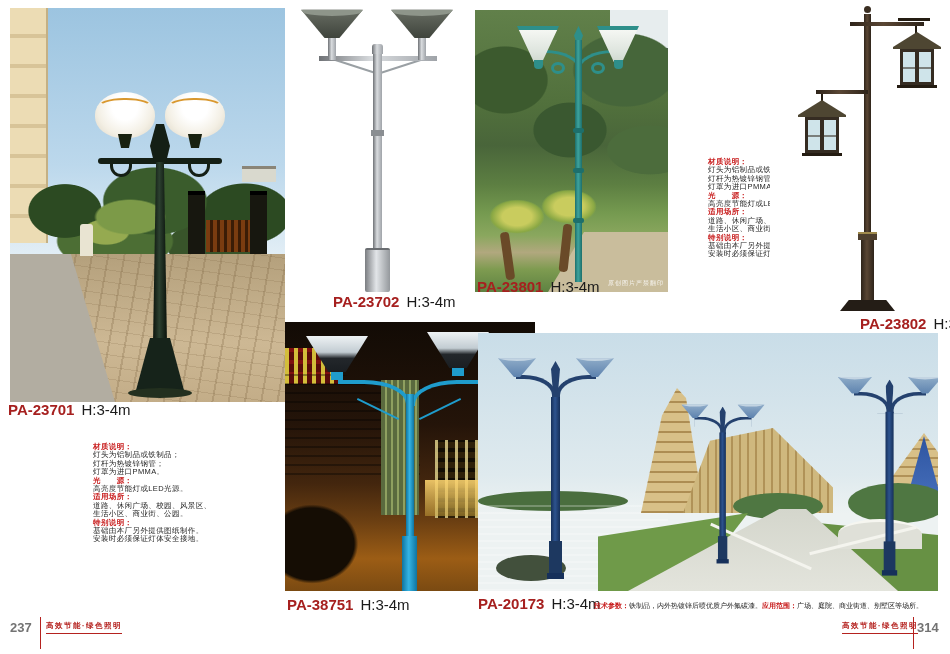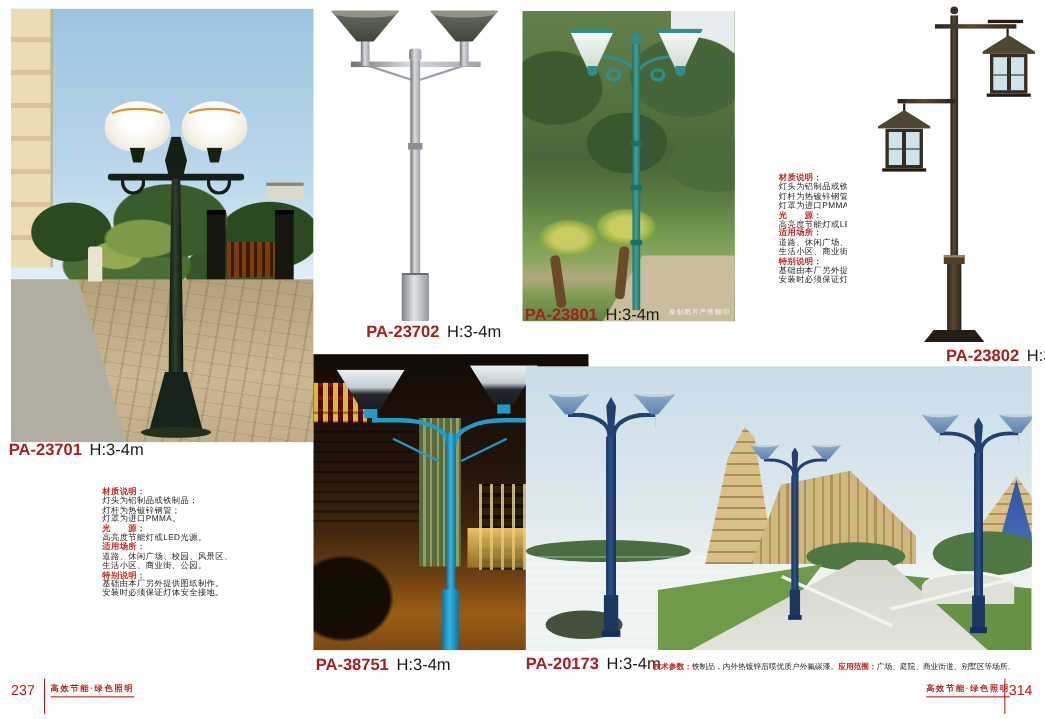"237" .pagenum { color: #b91c1c -> #737373; font-weight: normal -> bold }
